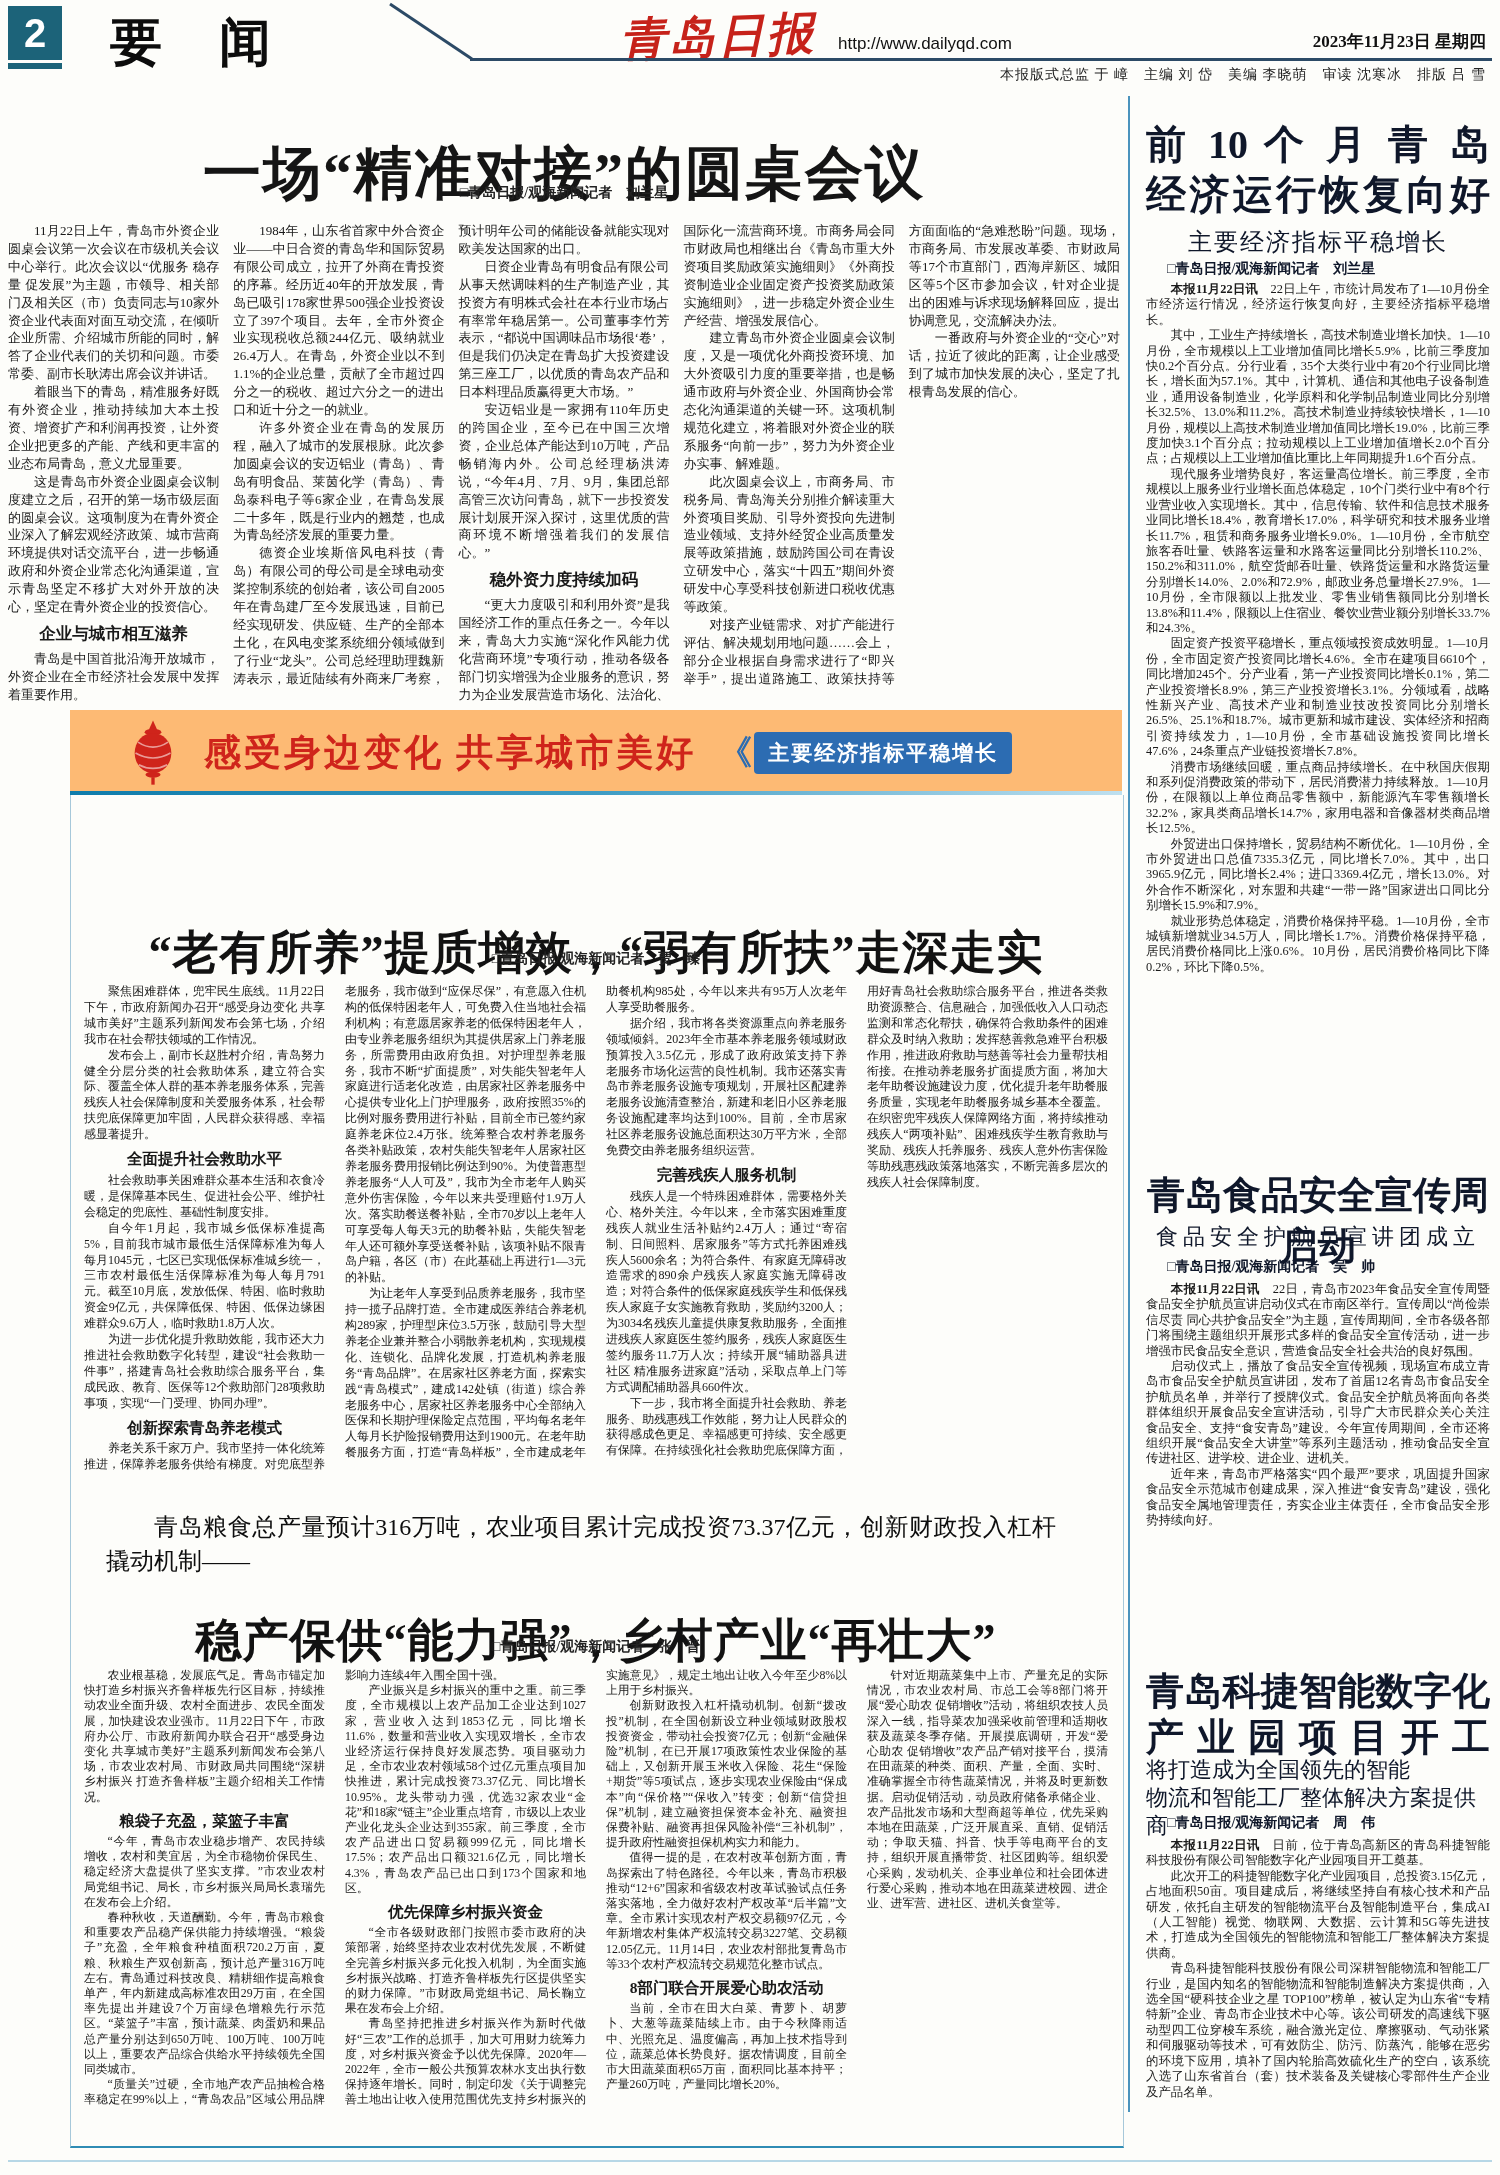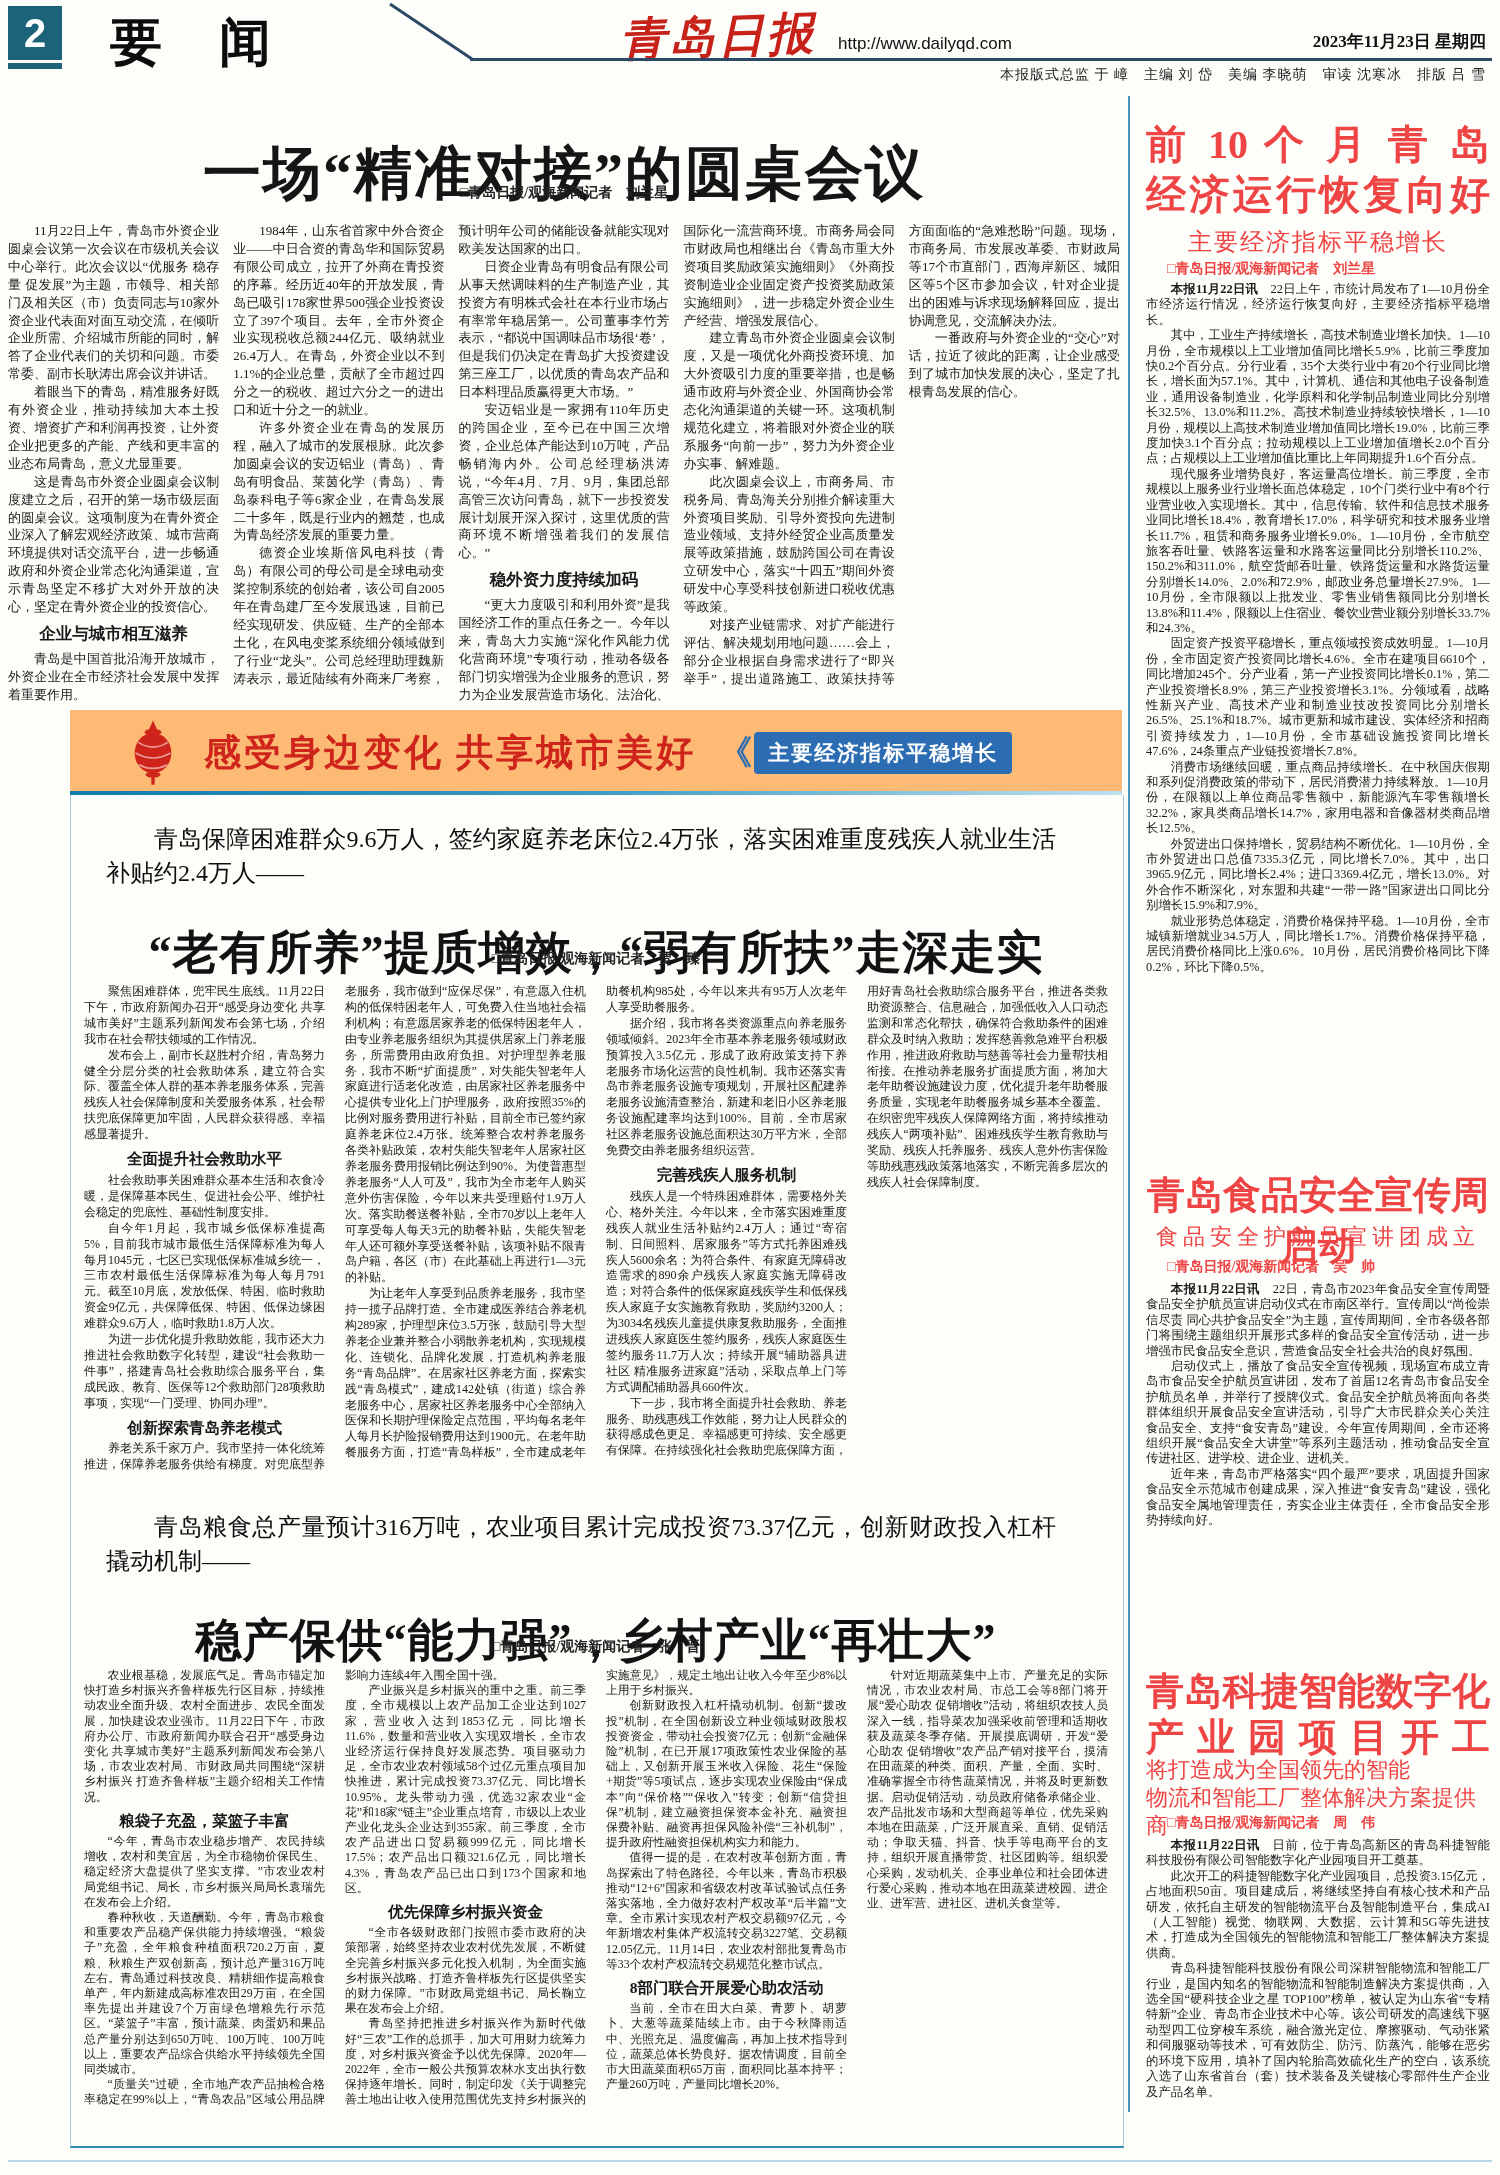"前 10 个 月 青" .rhead { color: #ef4444 -> #0f172a }
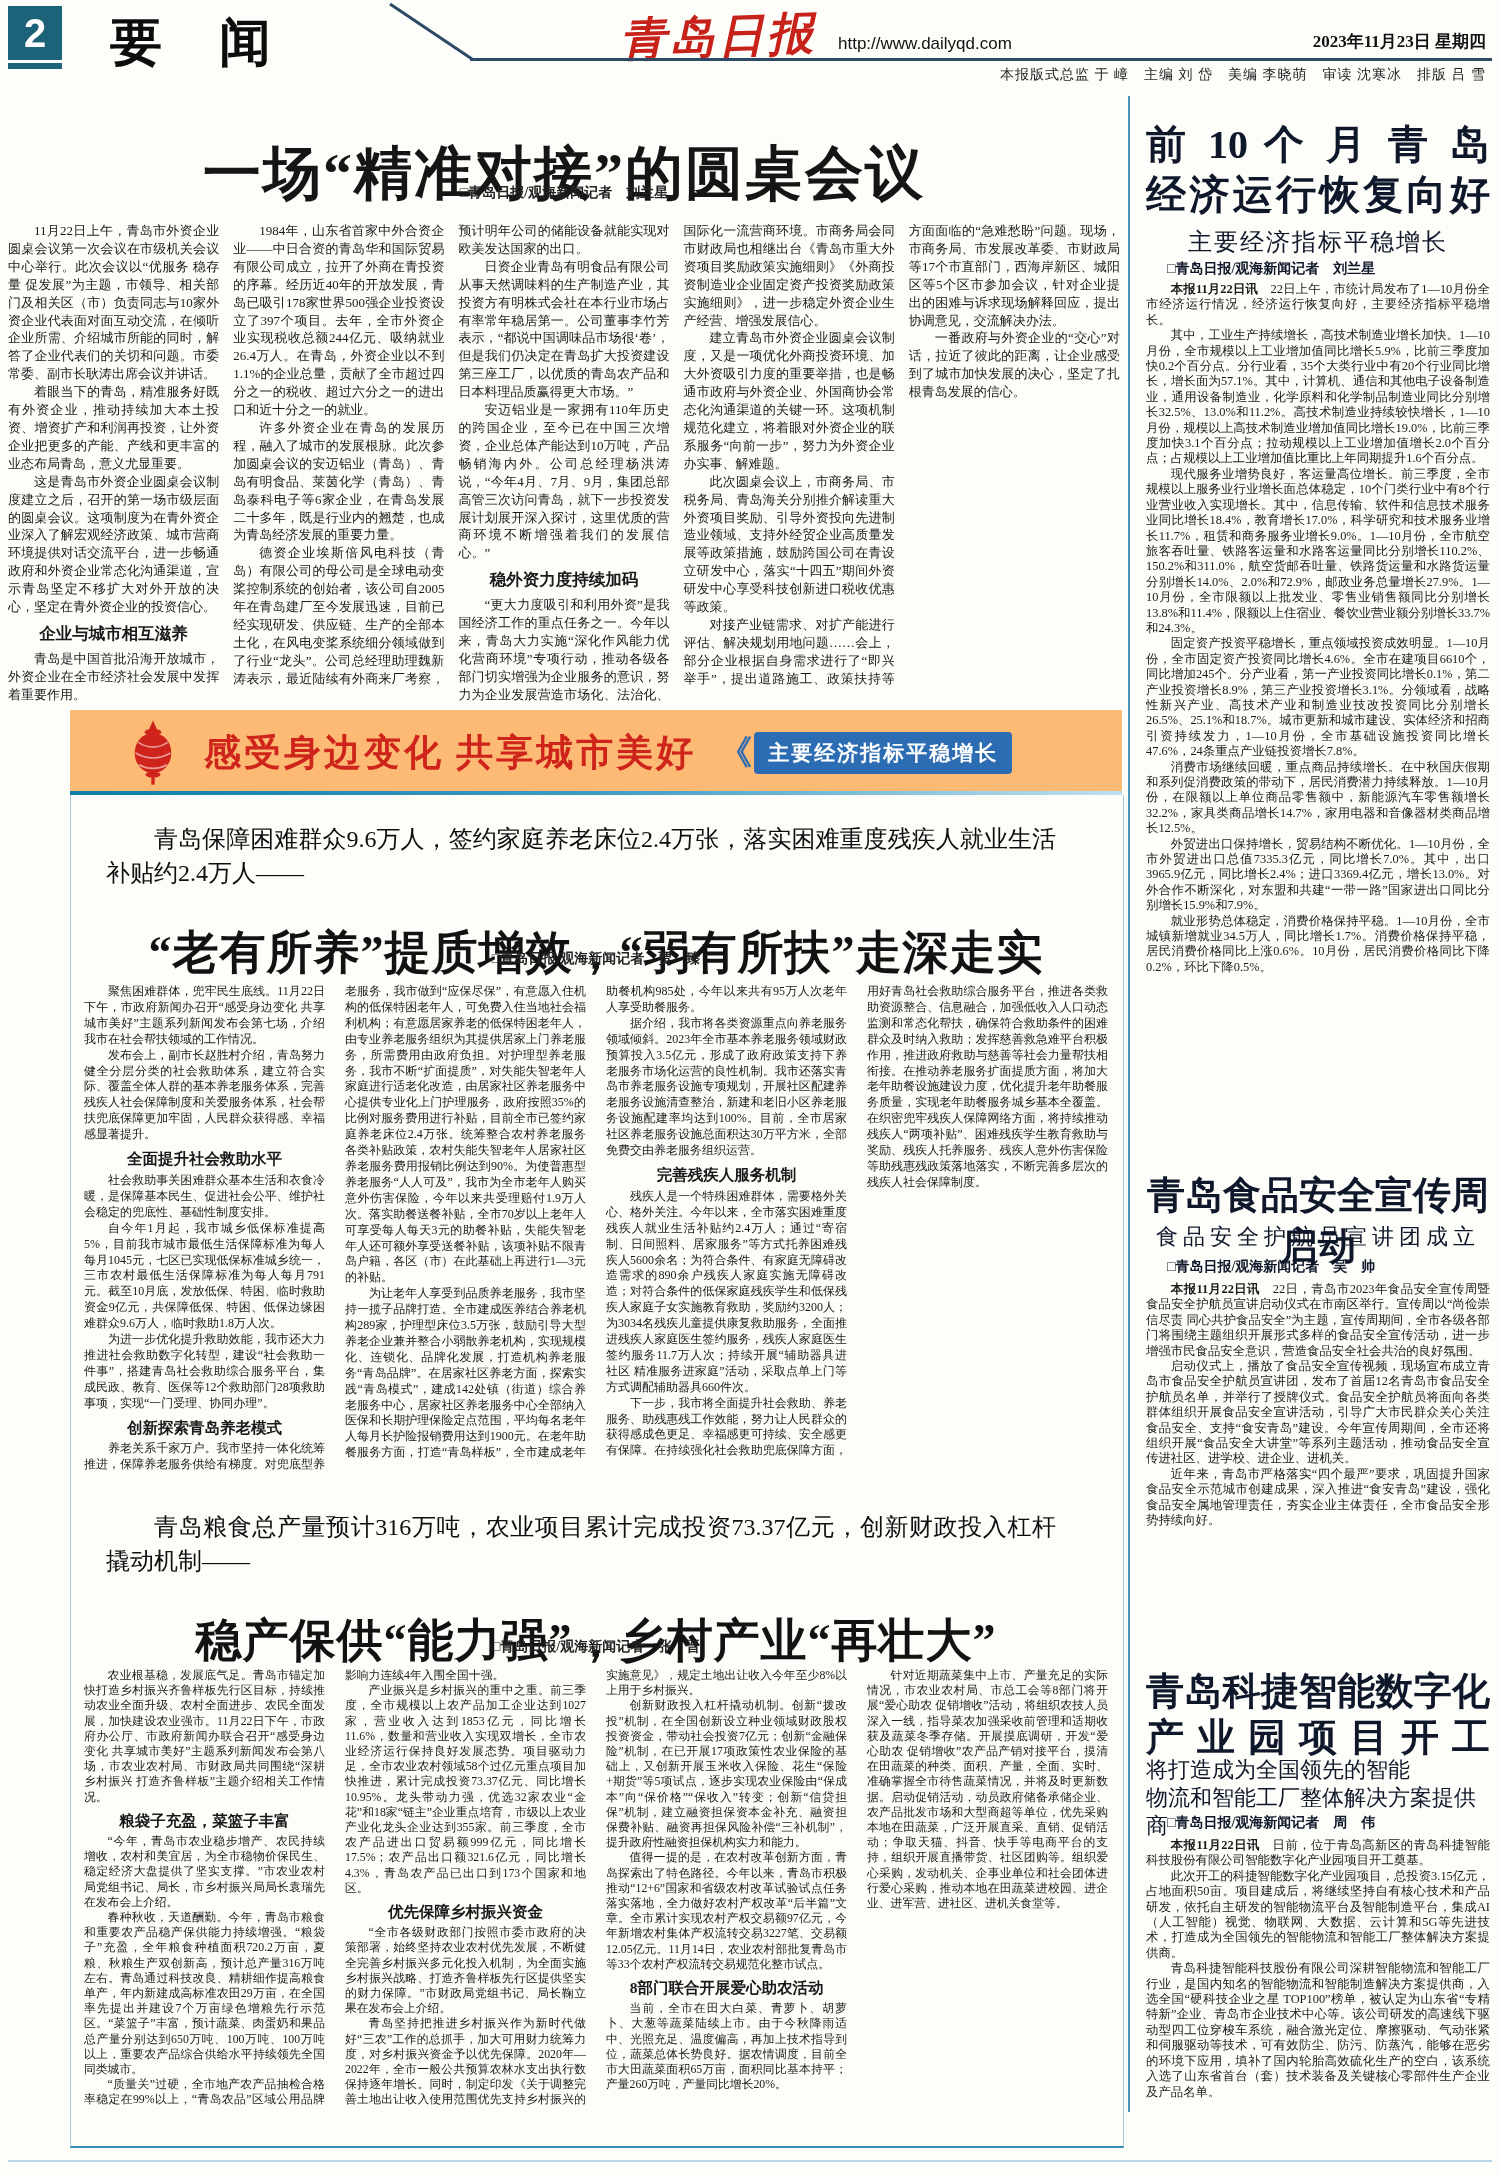"青岛保障困难群众9.6万人，签约家庭养老床位2.4万张，落实困难重度残疾人就业生" div.kicker { html: <div>青岛保障困难群众9.6万人，签约家庭养老床位2.4万张，落实困难重度残疾人就业生活补贴约2.4万人——</div> -> none }
